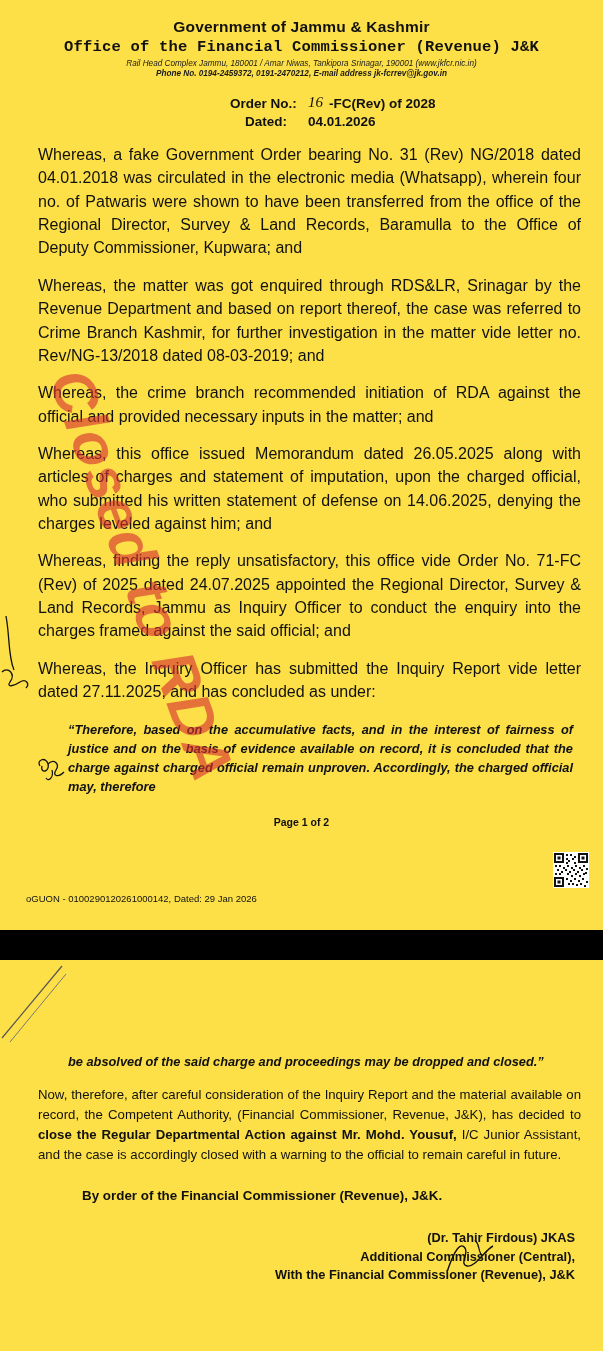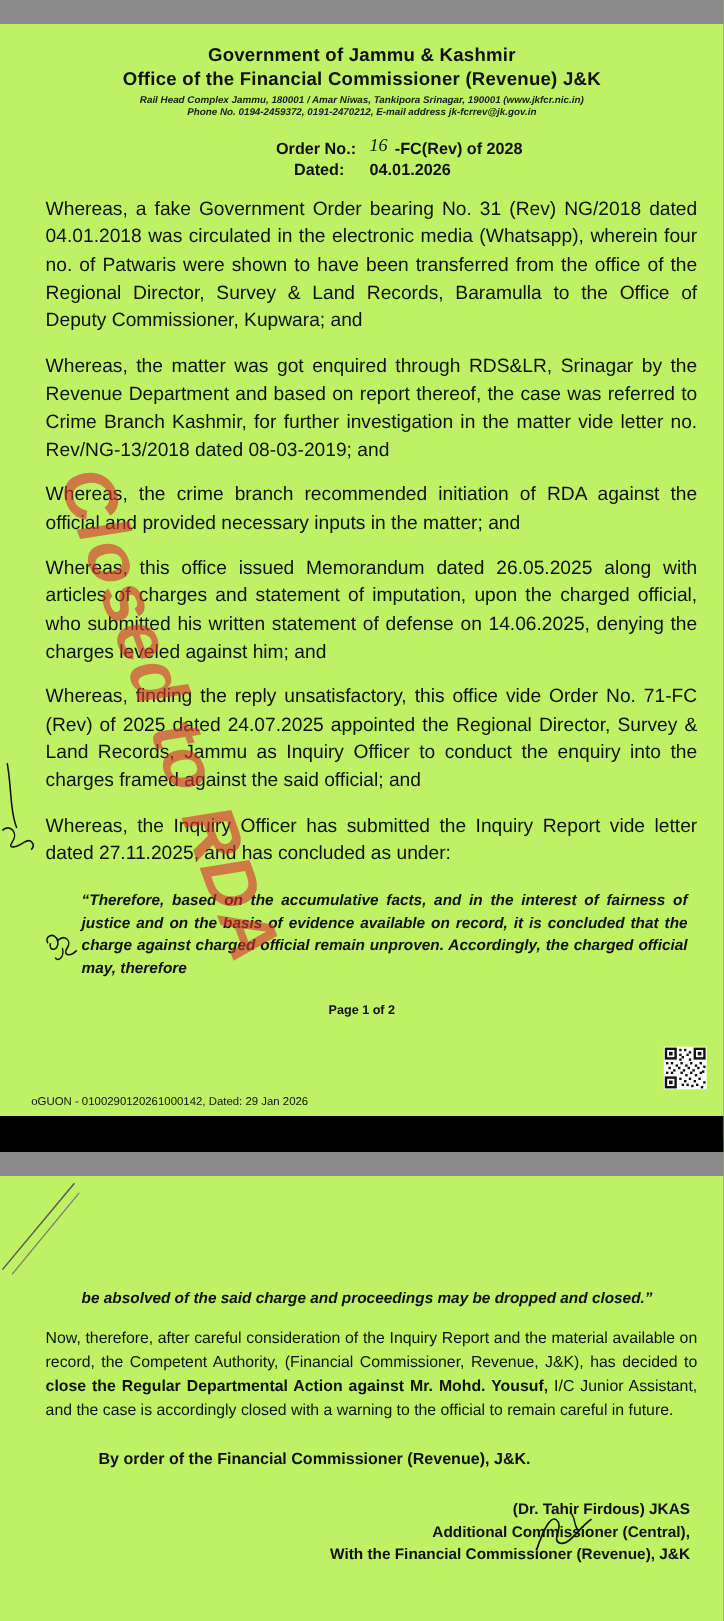"Government of Jammu & Kashmir" .page { background: #bef264 -> #fde047; margin-top: 20px -> none }
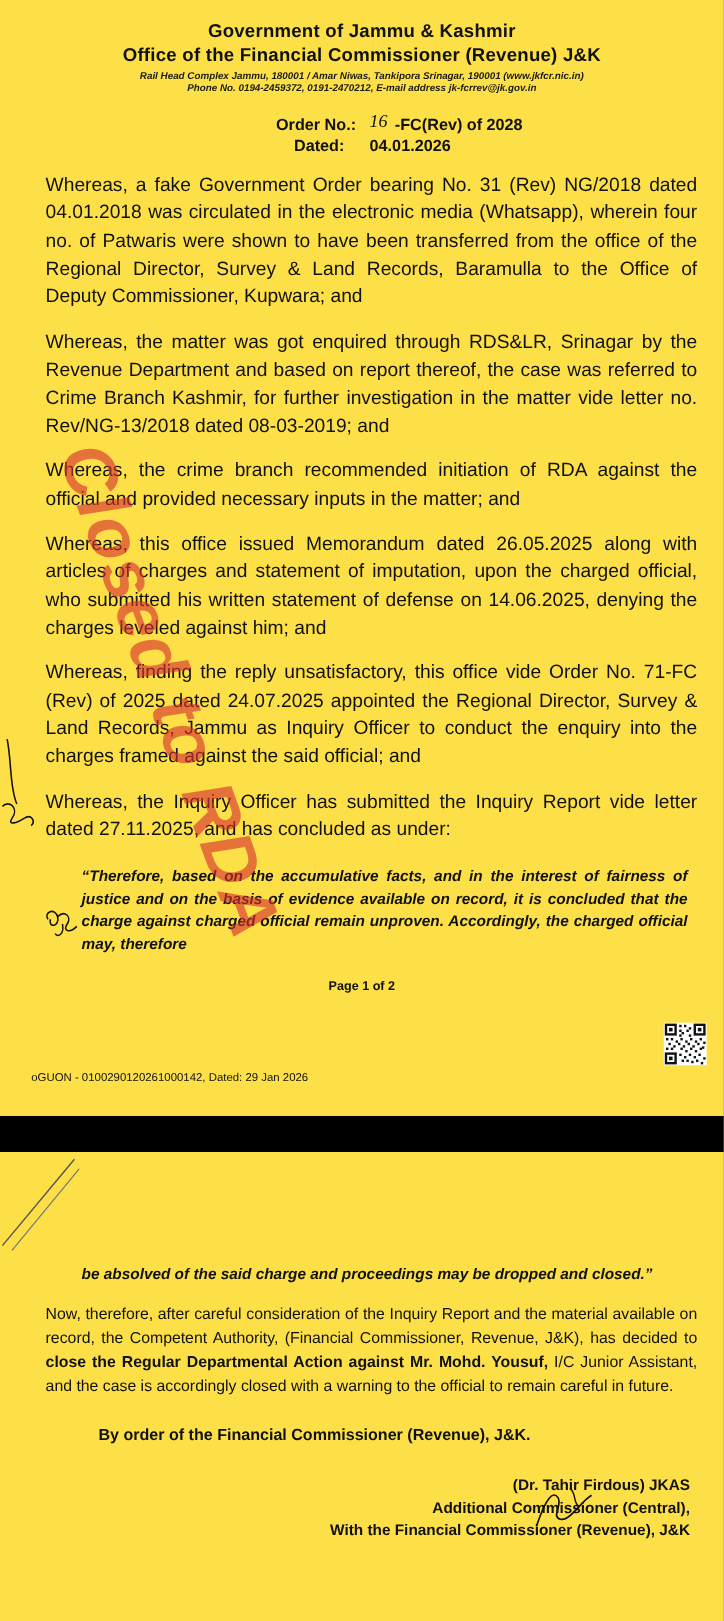"Office of the Financial Commissioner" .hdr .l2 { font-family: none -> Liberation Mono, monospace }
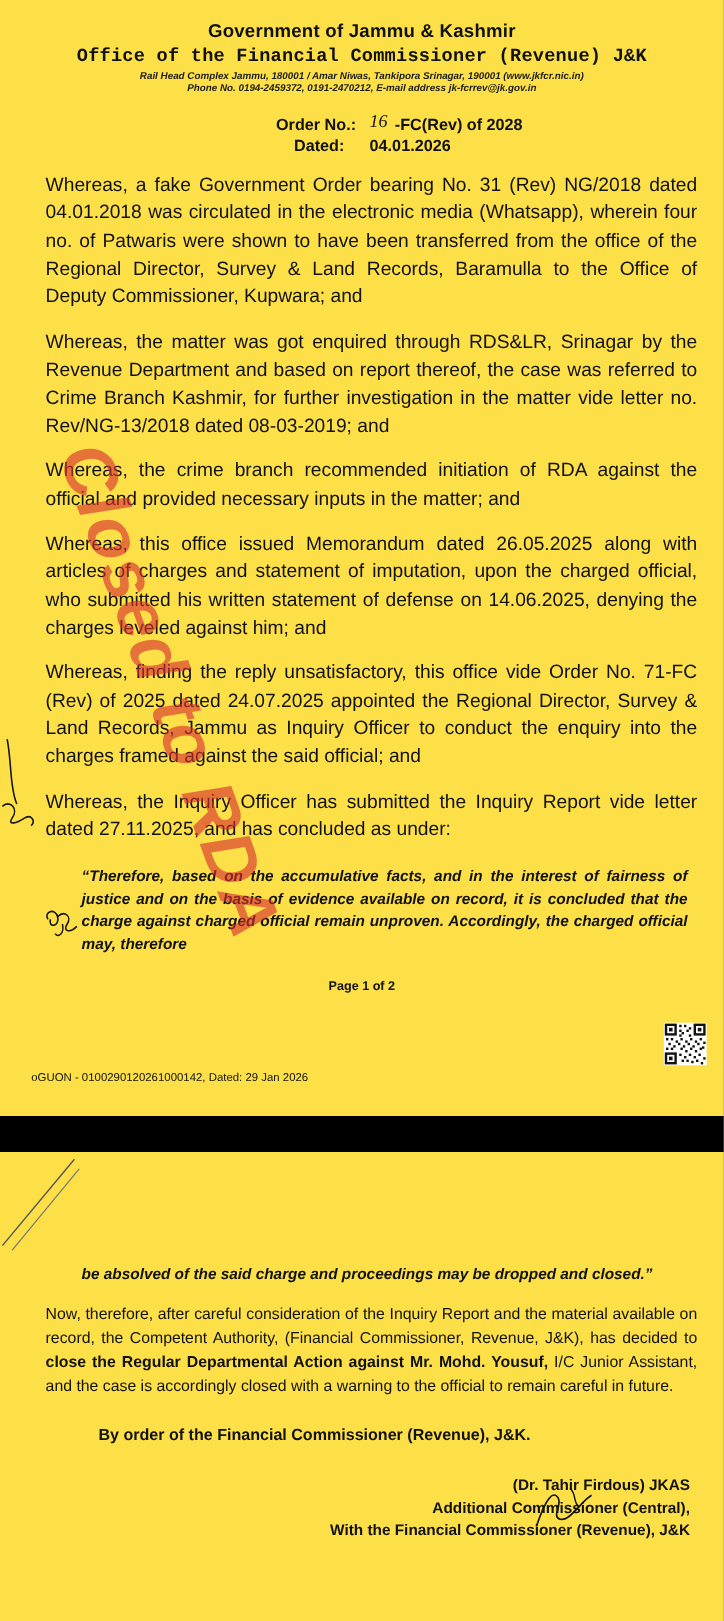"Rail Head Complex Jammu, 180001" .hdr .l3 { font-weight: bold -> normal }
